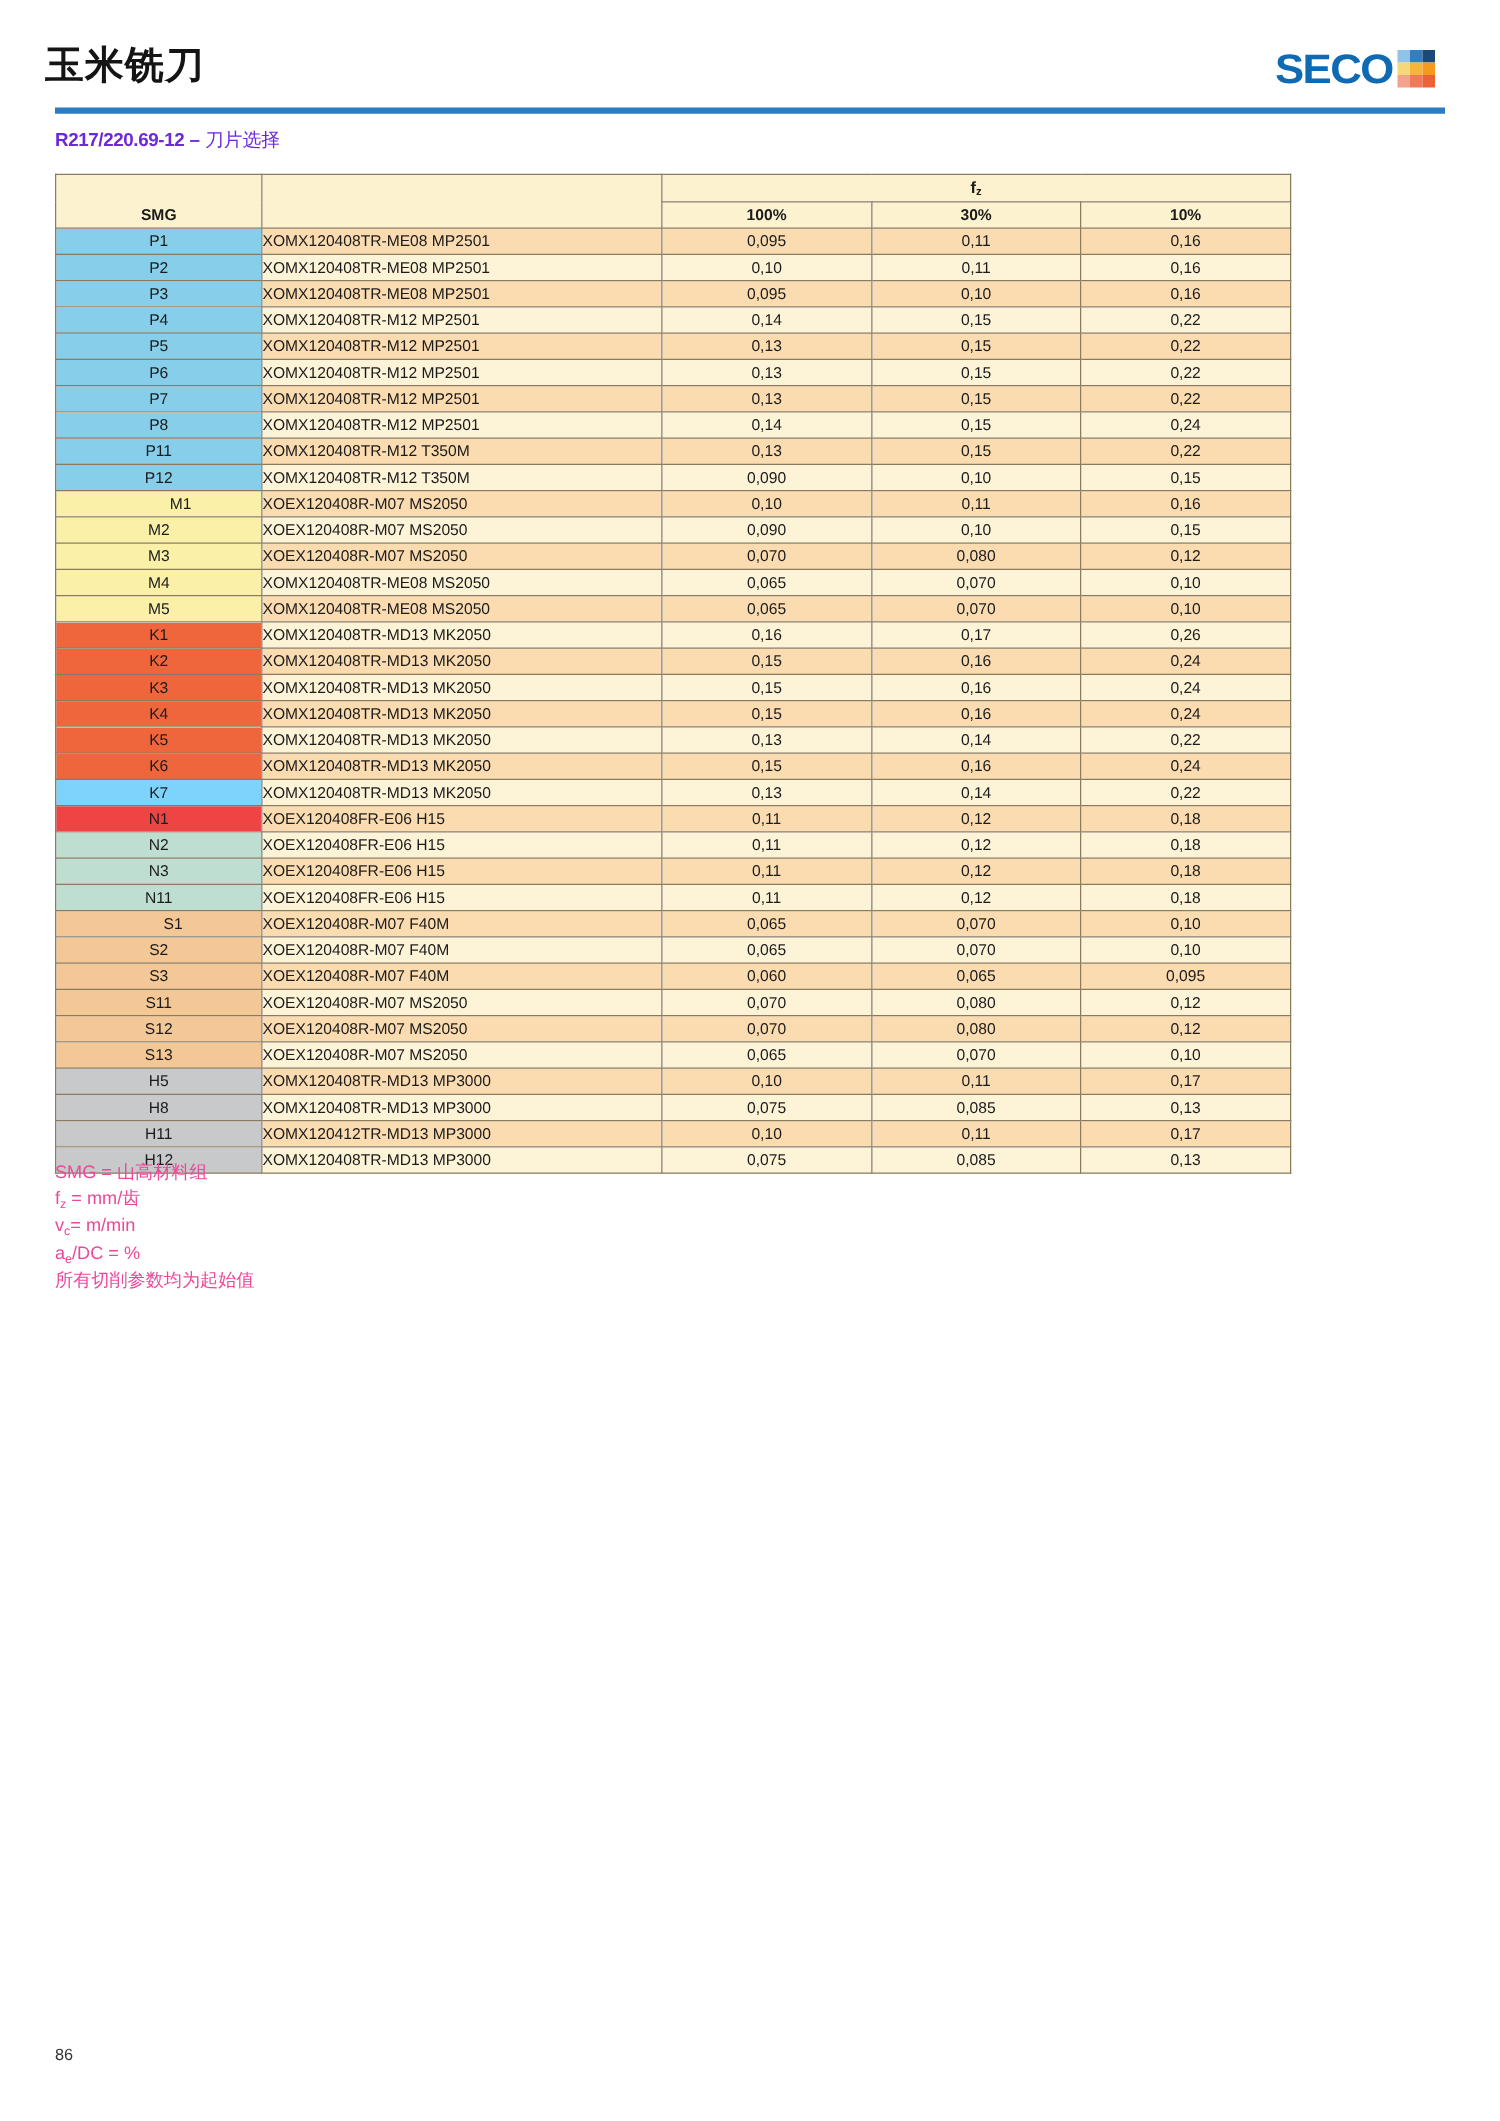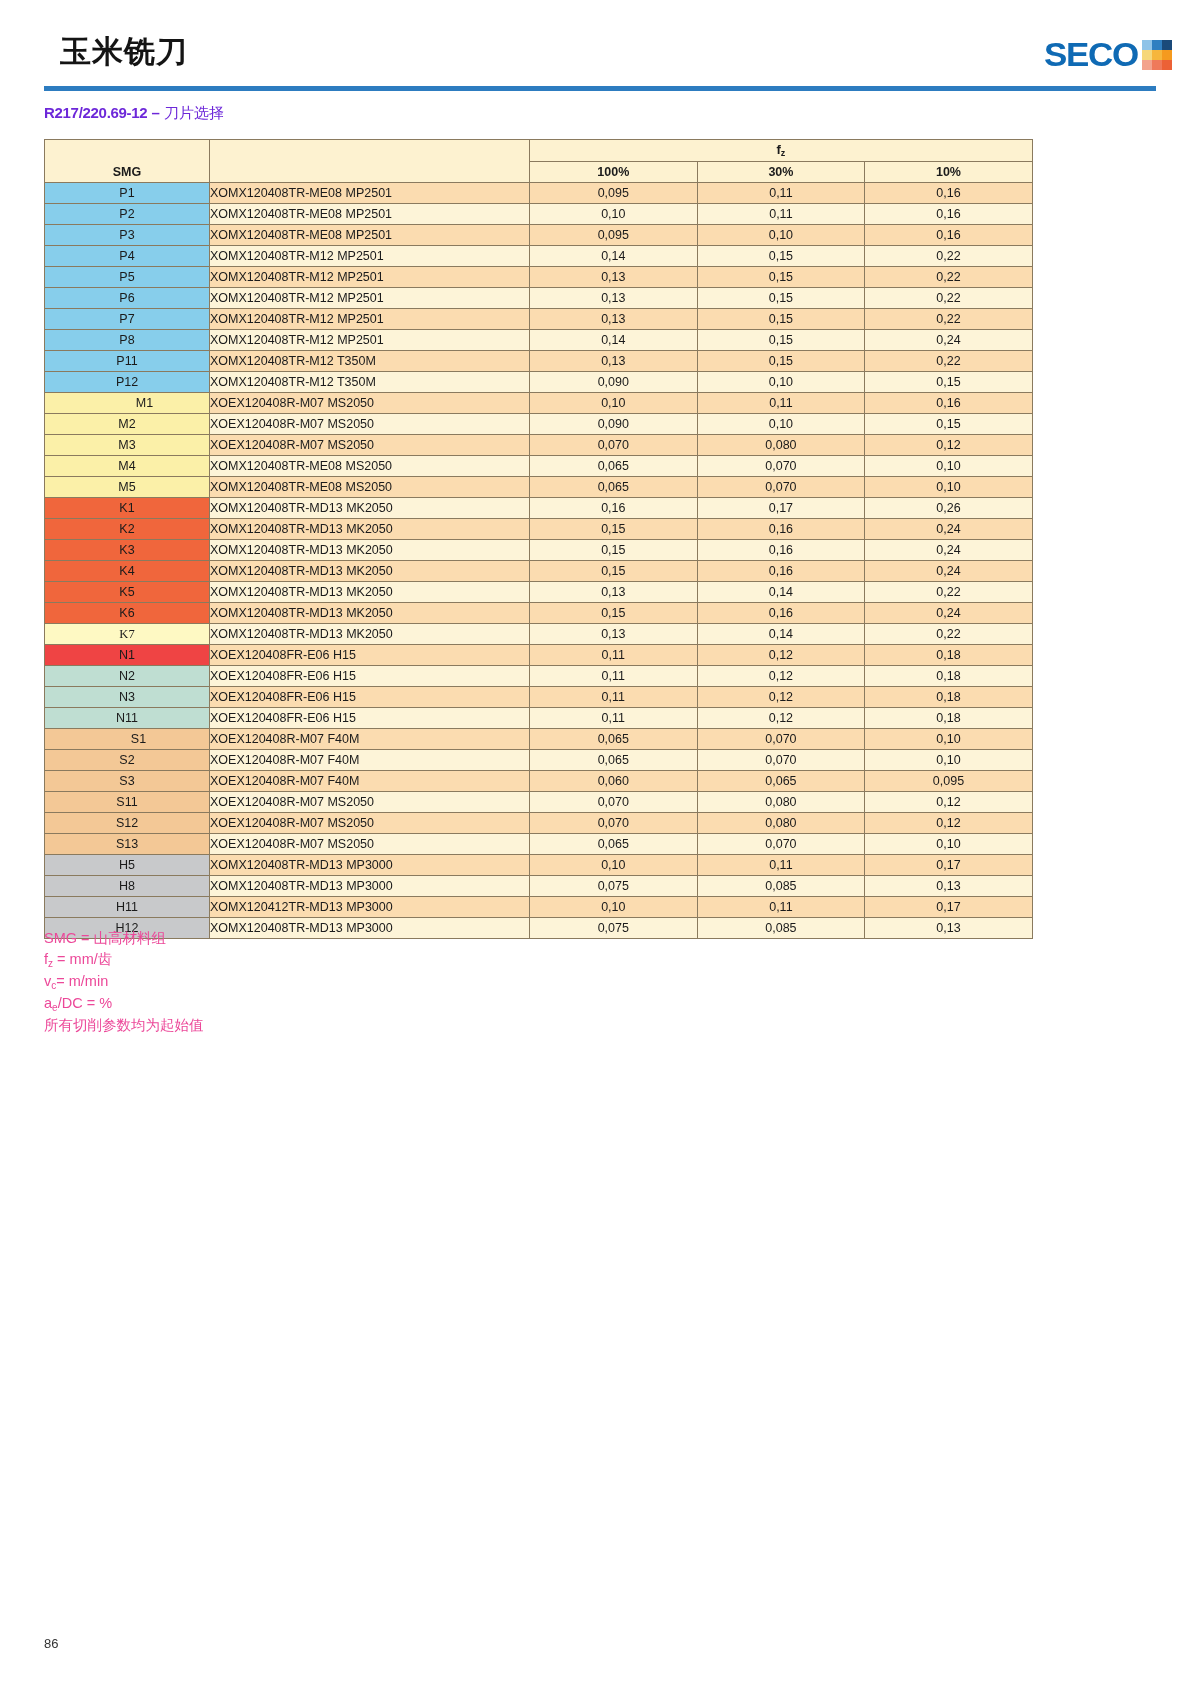"玉米铣刀" .header { left: 60px -> 36px }
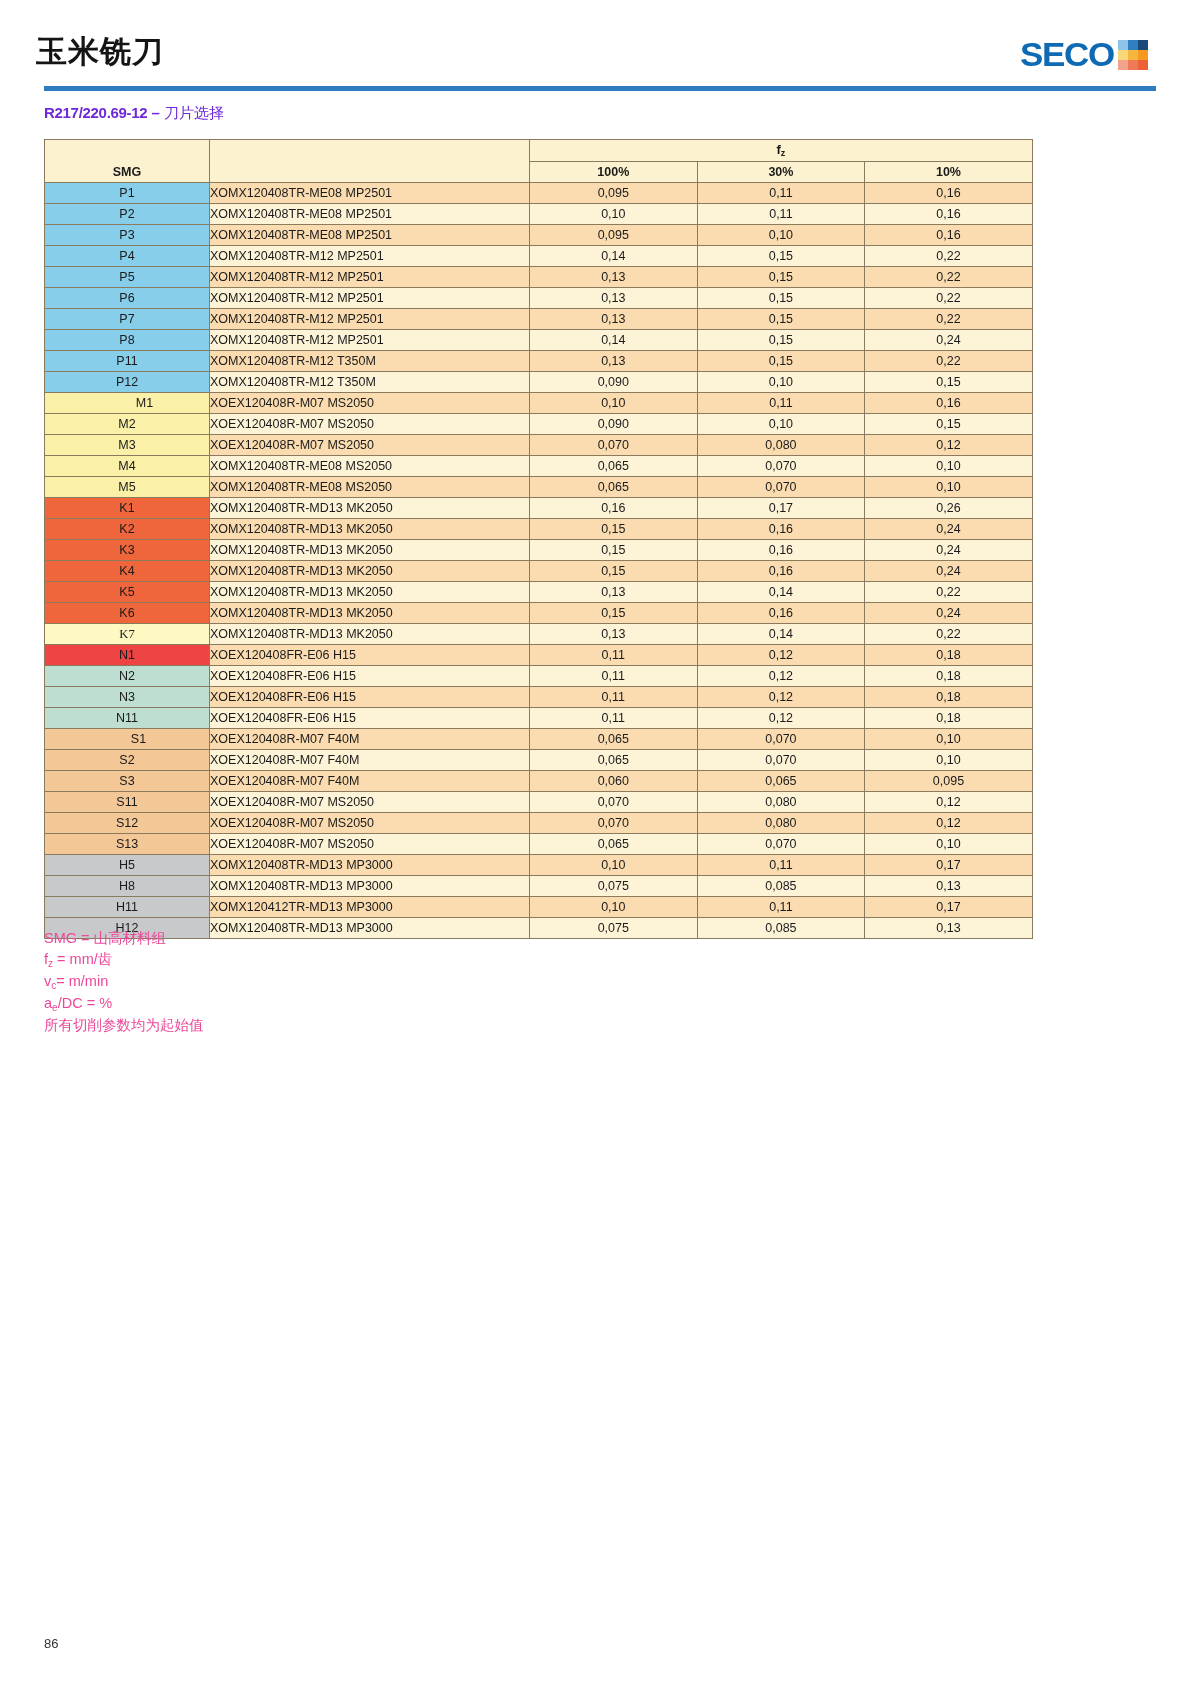"K7" td.cell-smg { background: #fef9c3 -> #7dd3fc; font-family: Liberation Serif, serif -> none }
